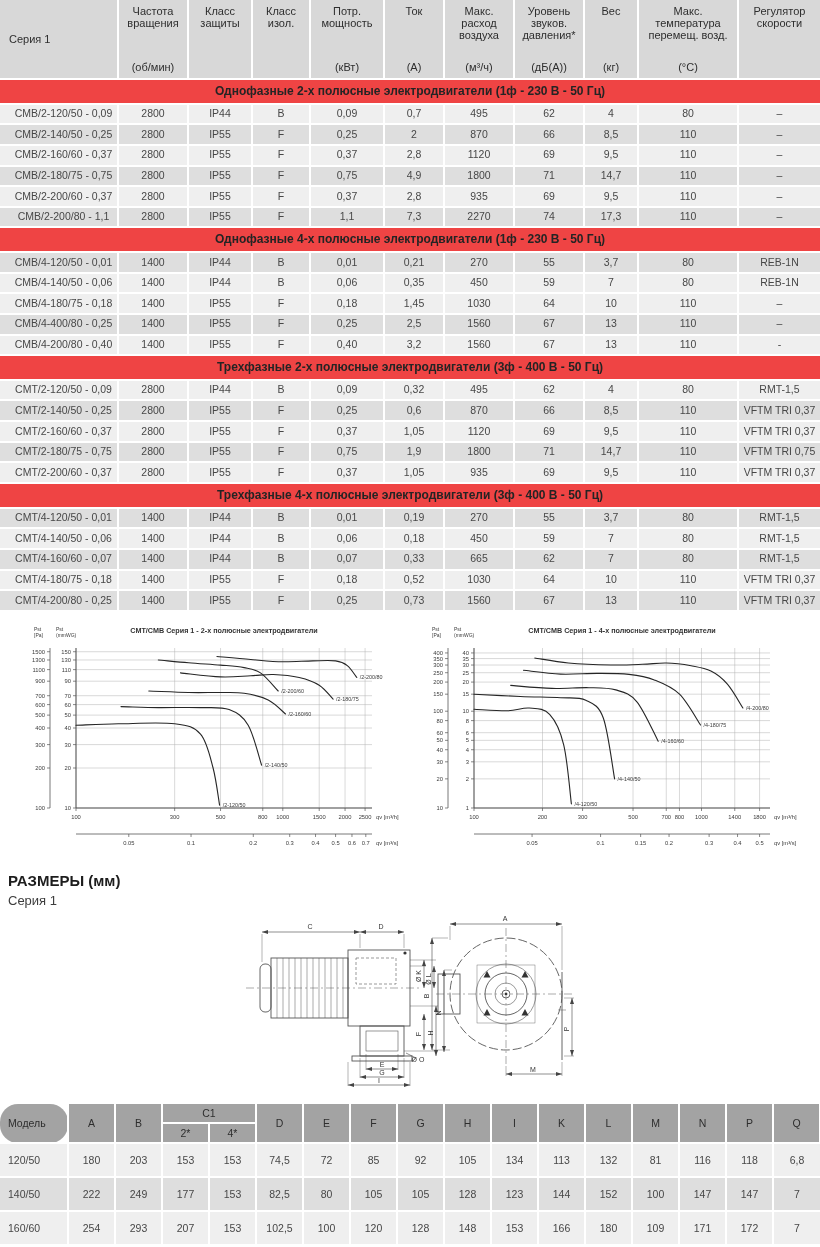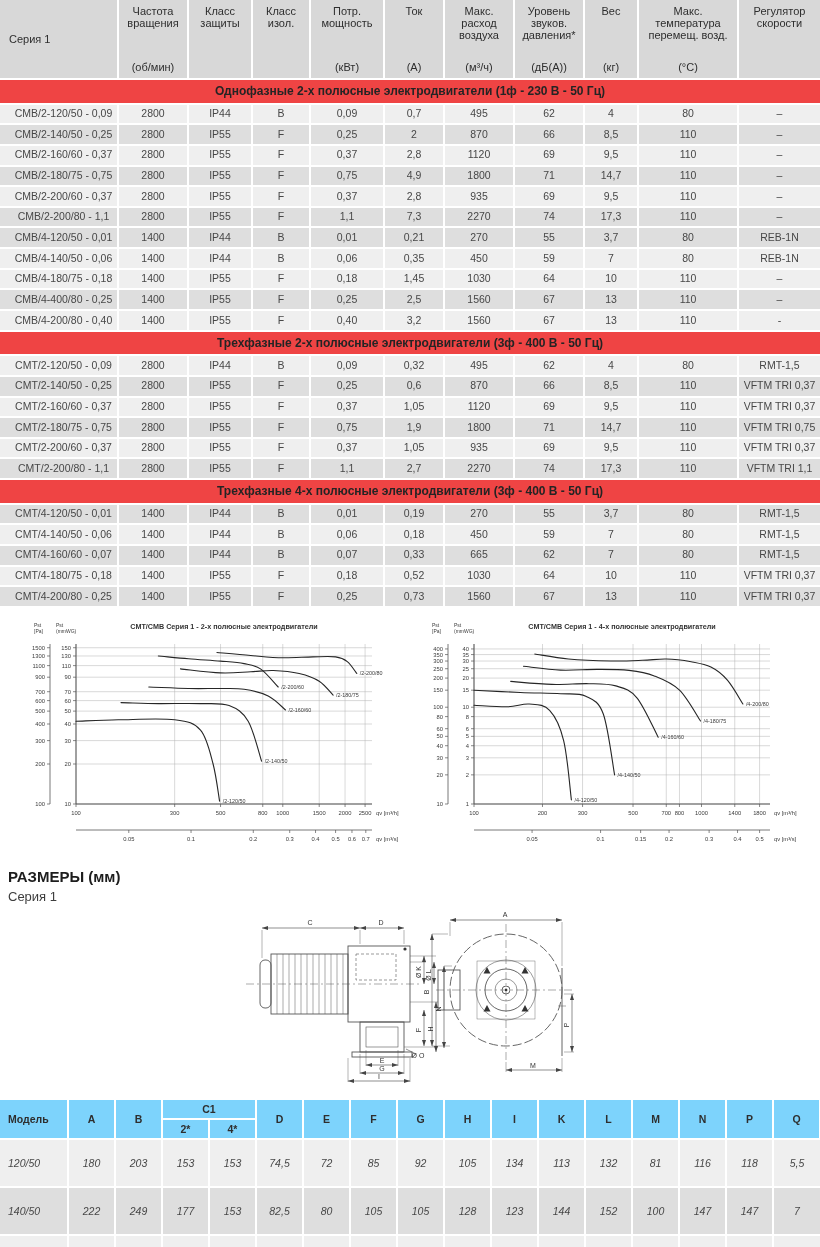"Однофазные 4-х полюсные электродвигатели" tr.sec { html: none -> <tr> <td>Однофазные 4-х полюсные электродвигатели (1ф - 230 В - 50 Гц)</td> </tr> }
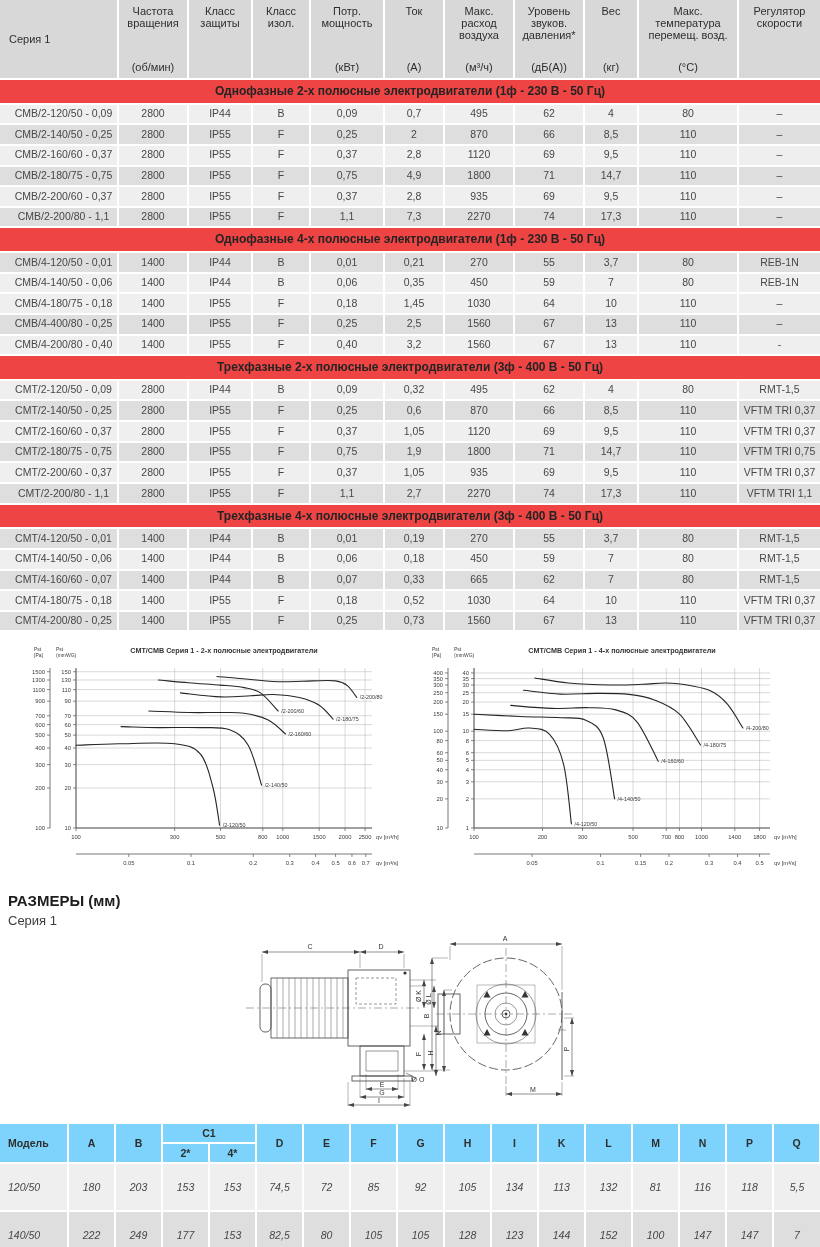"CMT/2-200/80 - 1,1" tr.dark { html: <tr> <td>CMT/2-200/80 - 1,1</td> <td>2800</td> <td>IP55</td> <td>F</td> <td>1,1</td> <td>2,7</td> <td>2270</td> <td>74</td> <td>17,3</td> <td>110</td> <td>VFTM TRI 1,1</td> </tr> -> none }
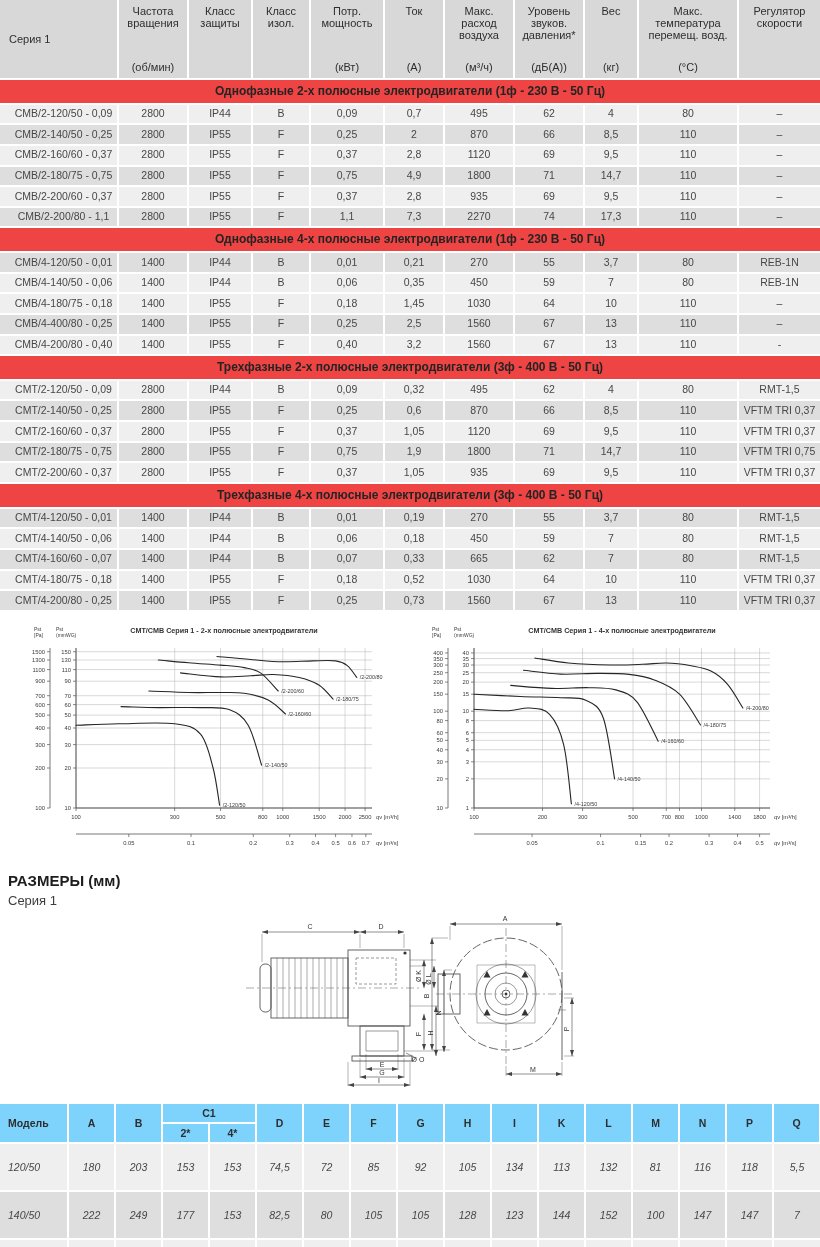"C1" .dims th { background: #7dd3fc -> #a3a3a3; font-weight: bold -> normal }
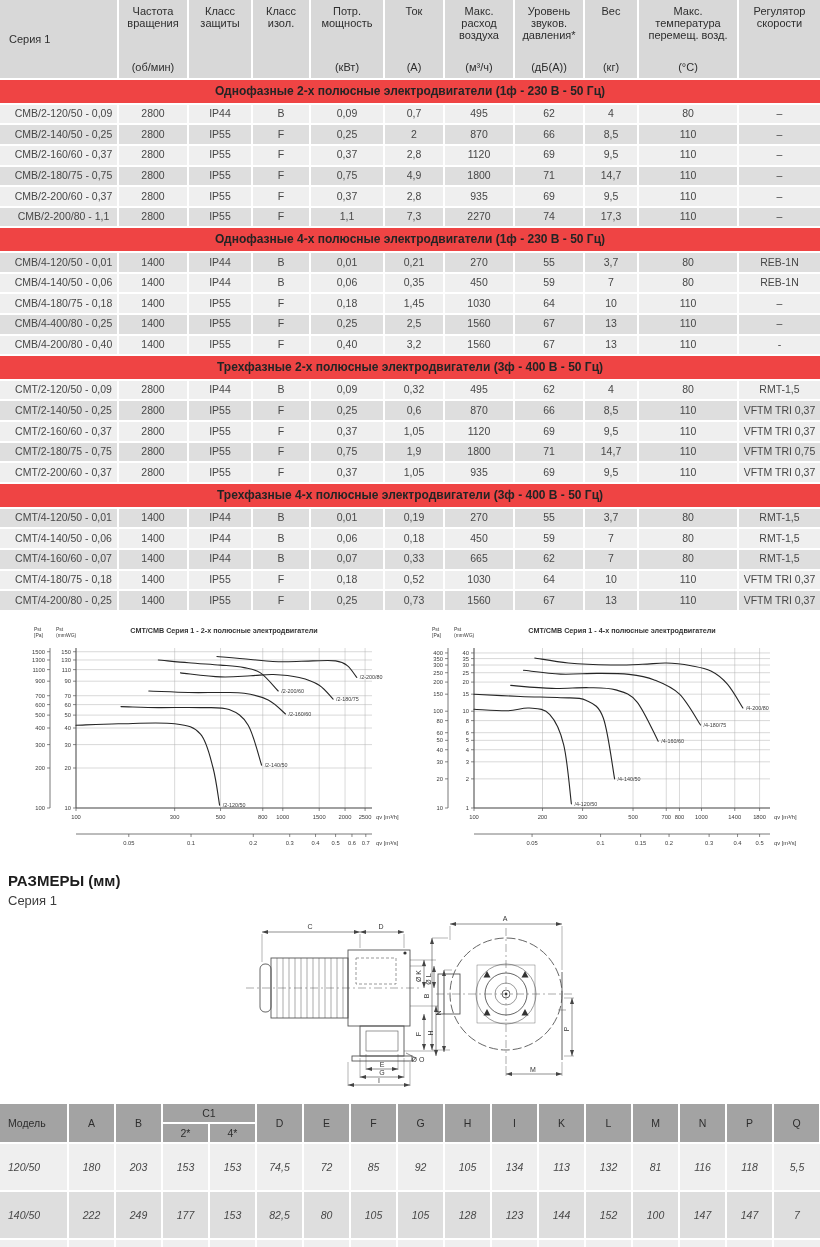"Модель" .dims th.first { border-radius: none -> 18px }
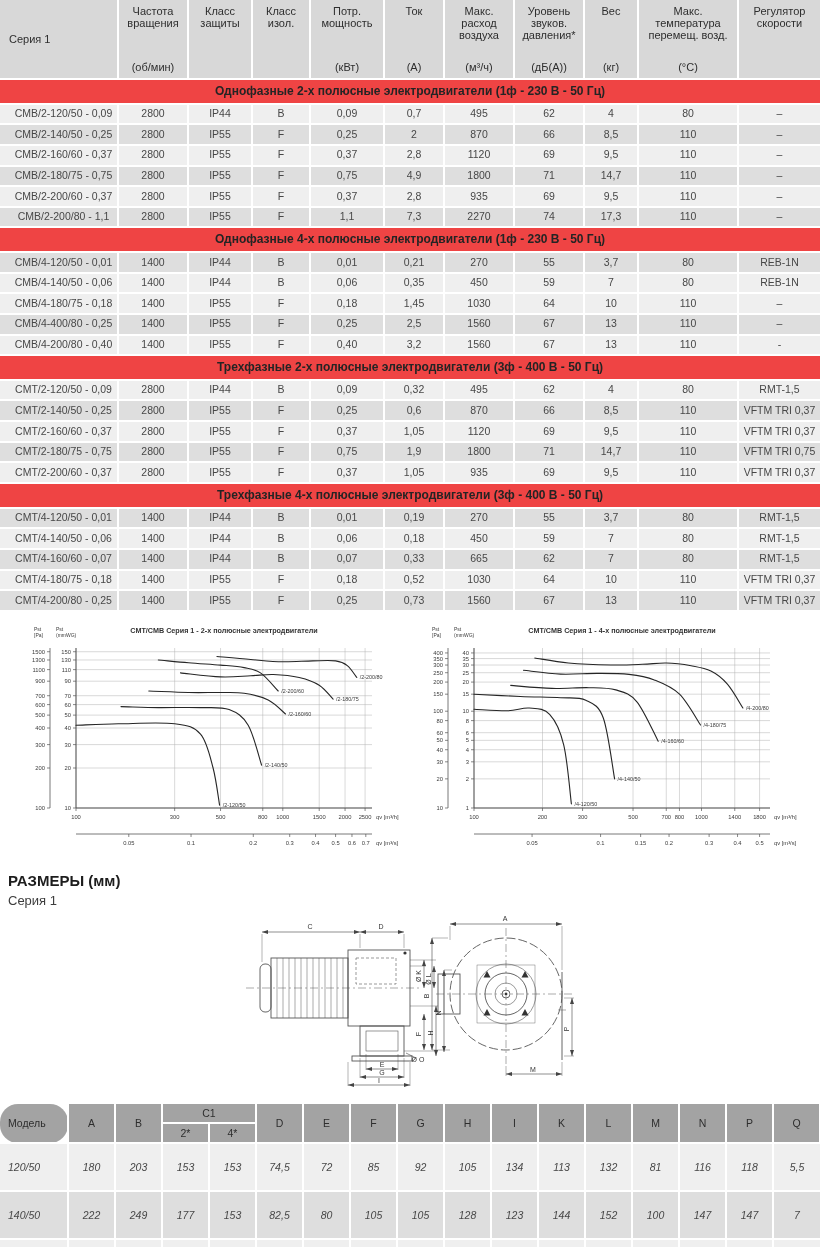"120/50" .dims td { font-style: italic -> none; padding: 17px 2px -> 10px 2px }
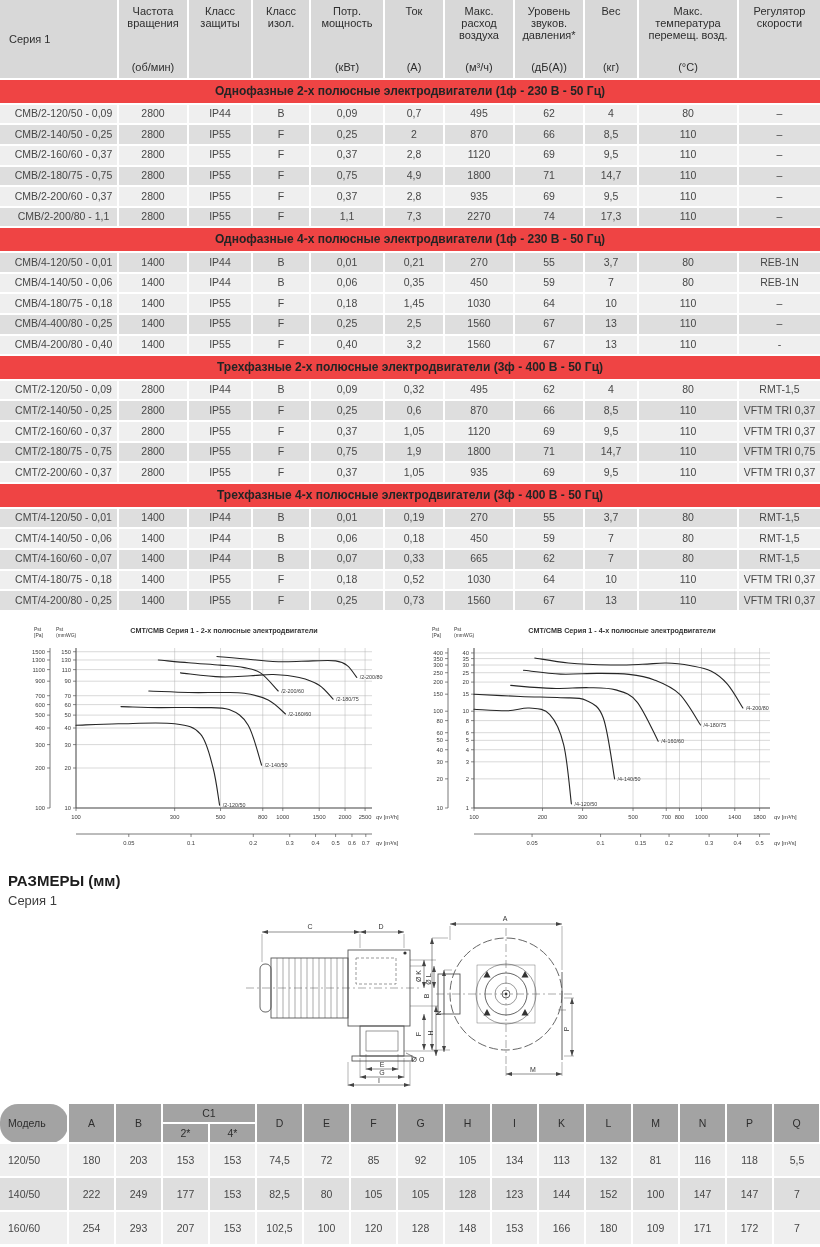"5,5" td { text: 5,5 -> 6,8 }
